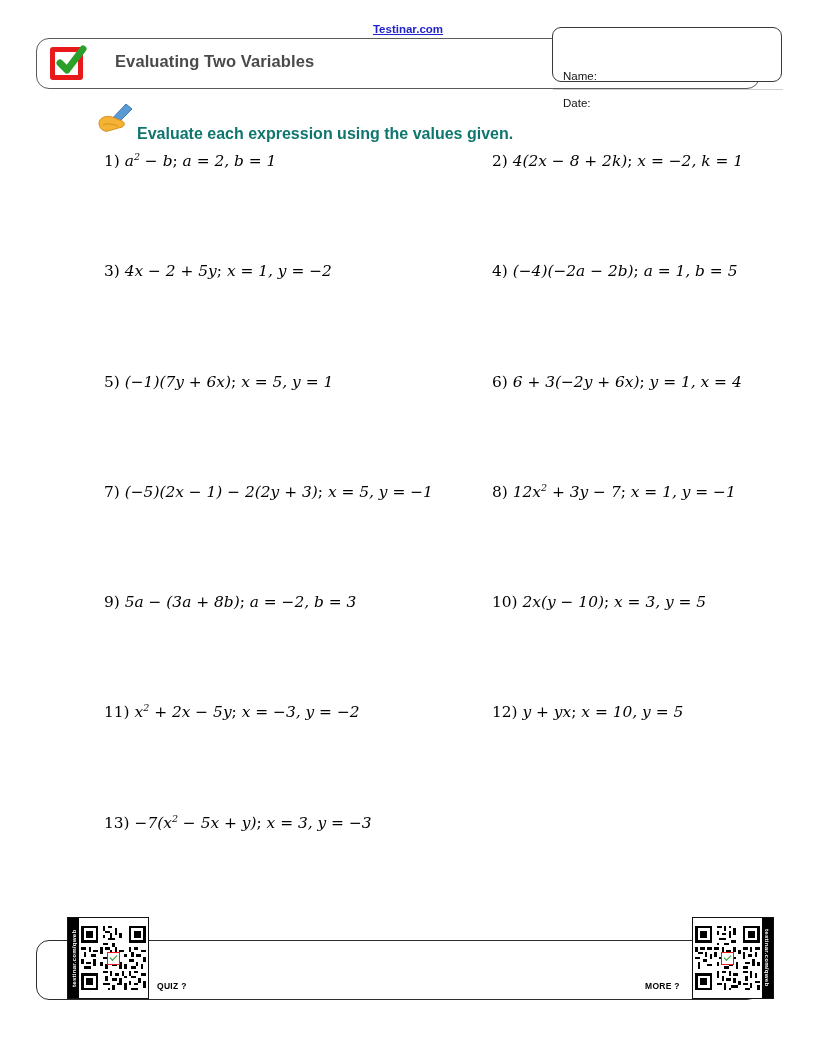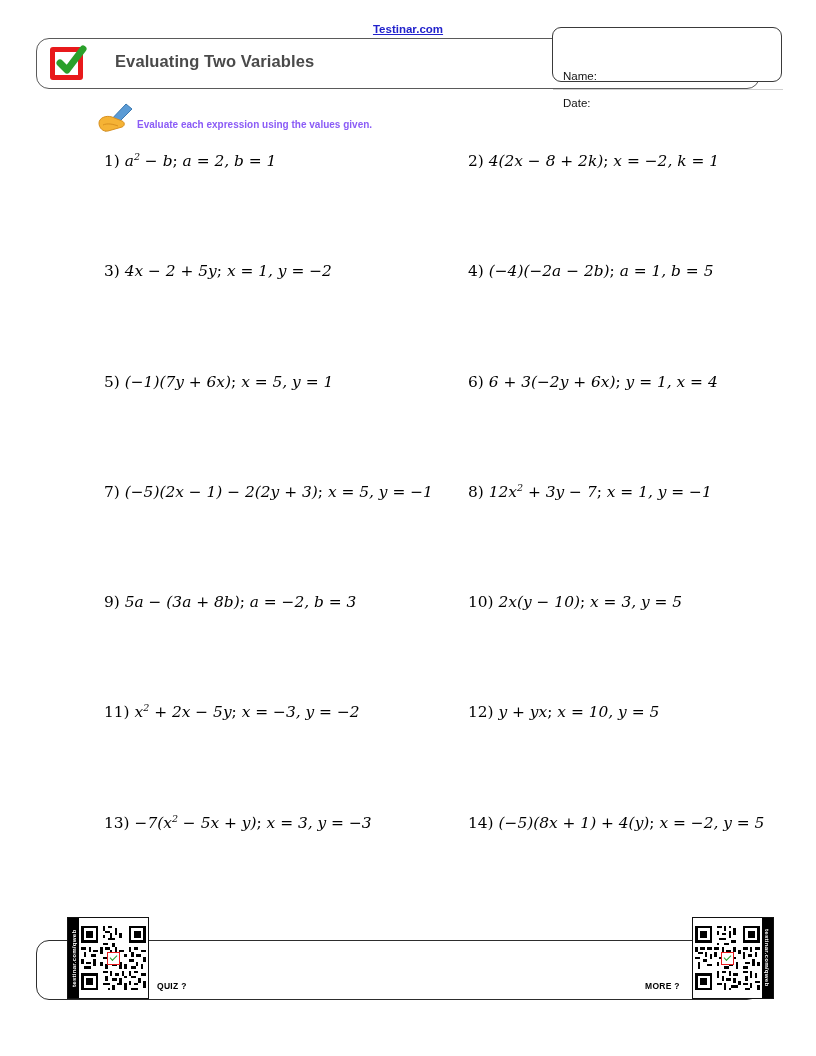"Evaluate each expression using the" .instr-text { color: #8b5cf6 -> #0f766e; font-size: 10px -> 16px; top: 16px -> 22px }
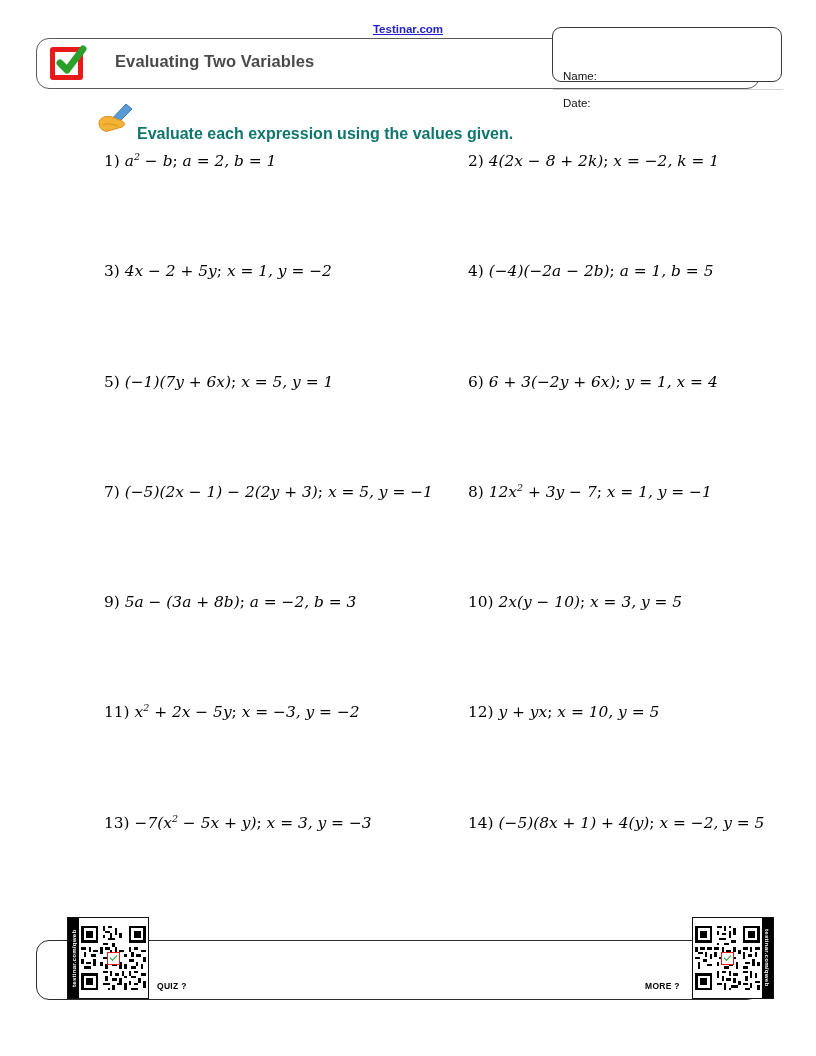"2) 4(2x − 8 +" .pcell.right { left: 468px -> 492px }
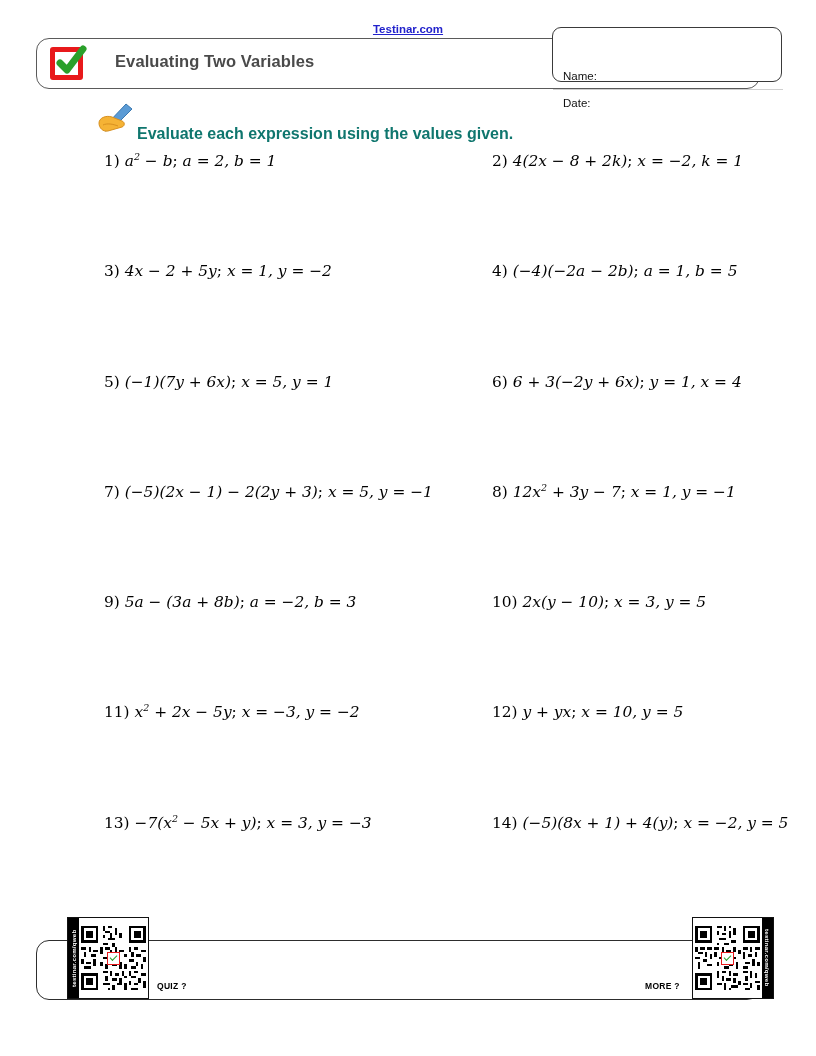"14) (−5)(8x + 1) +" div.pcell { html: <div><span>14)</span> <i>(−5)(8x + 1) + 4(y)</i><span>; </span><i>x = −2, y = 5</i></div> -> none }
